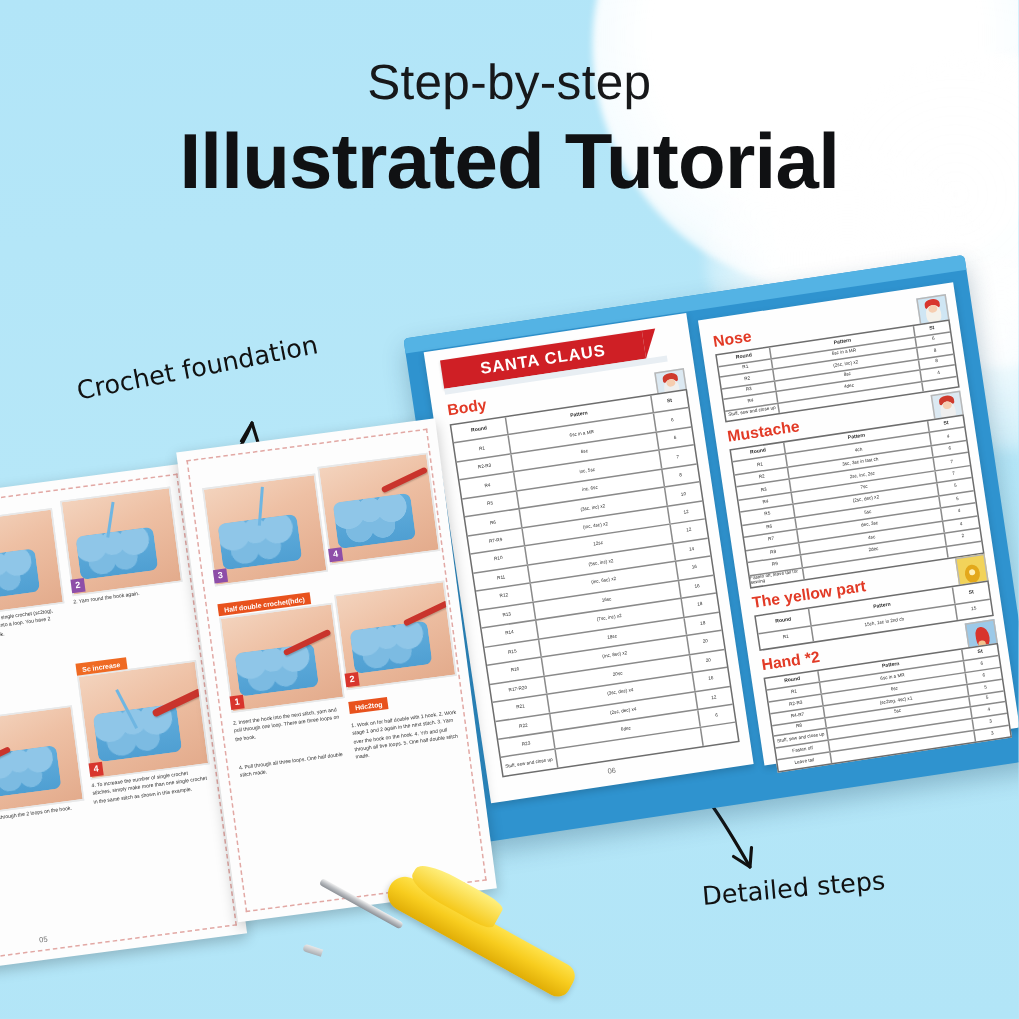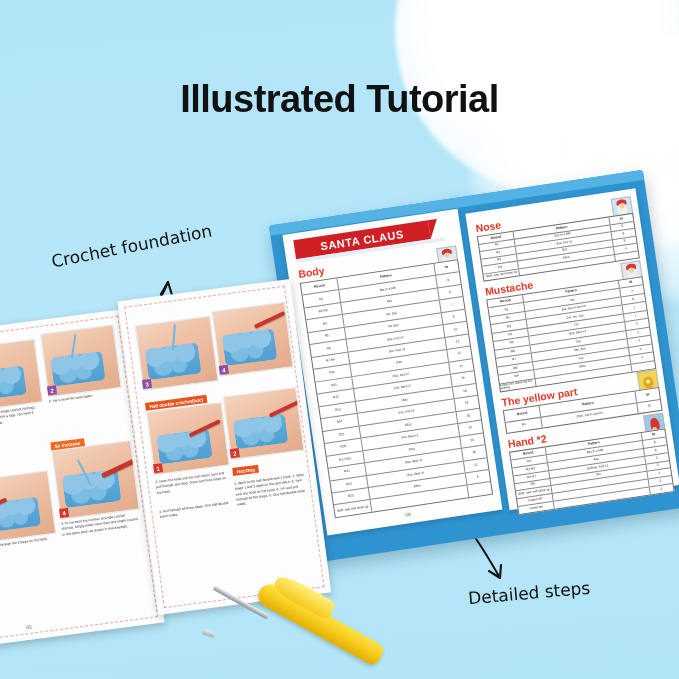"Step-by-step" div.h-sub { html: none -> <div>Step-by-step</div> }
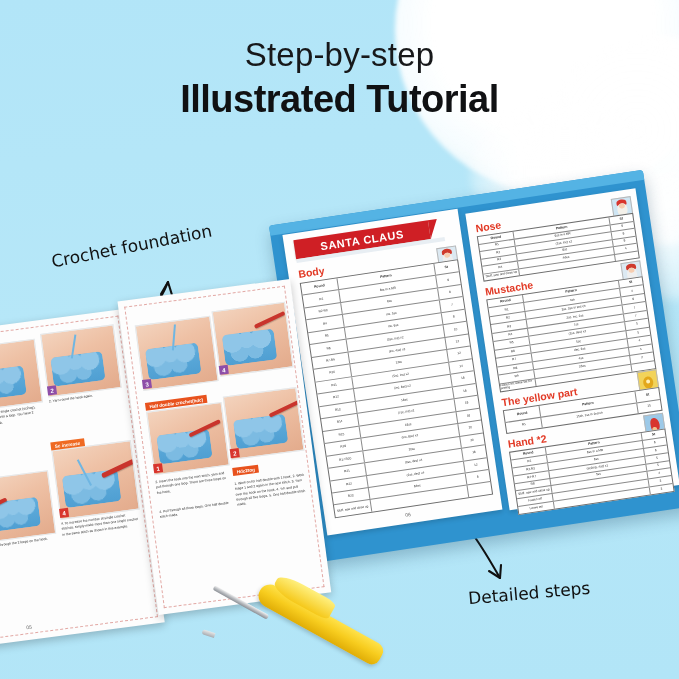"Illustrated Tutorial" .h-main { font-size: 38px -> 52px }
